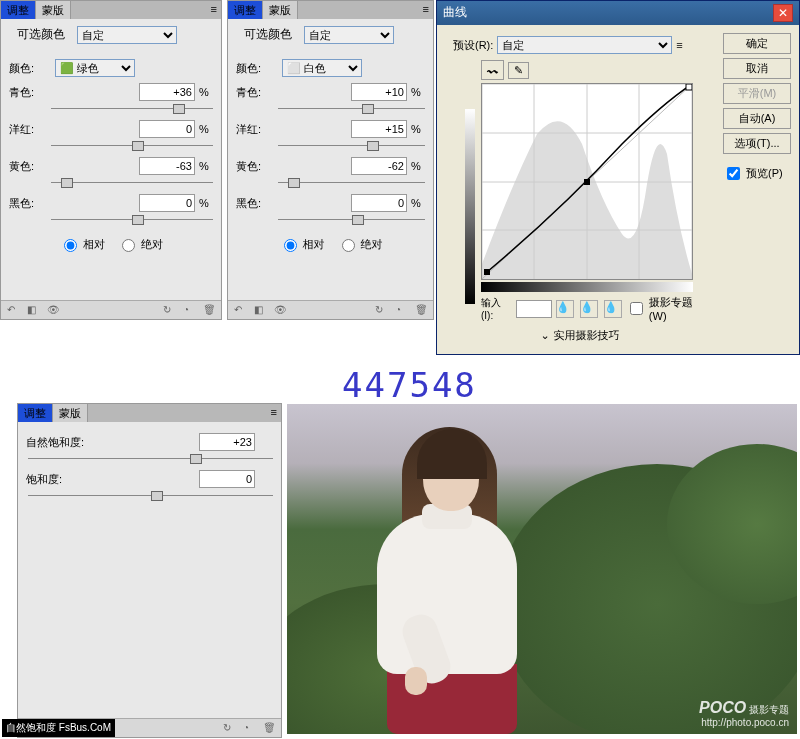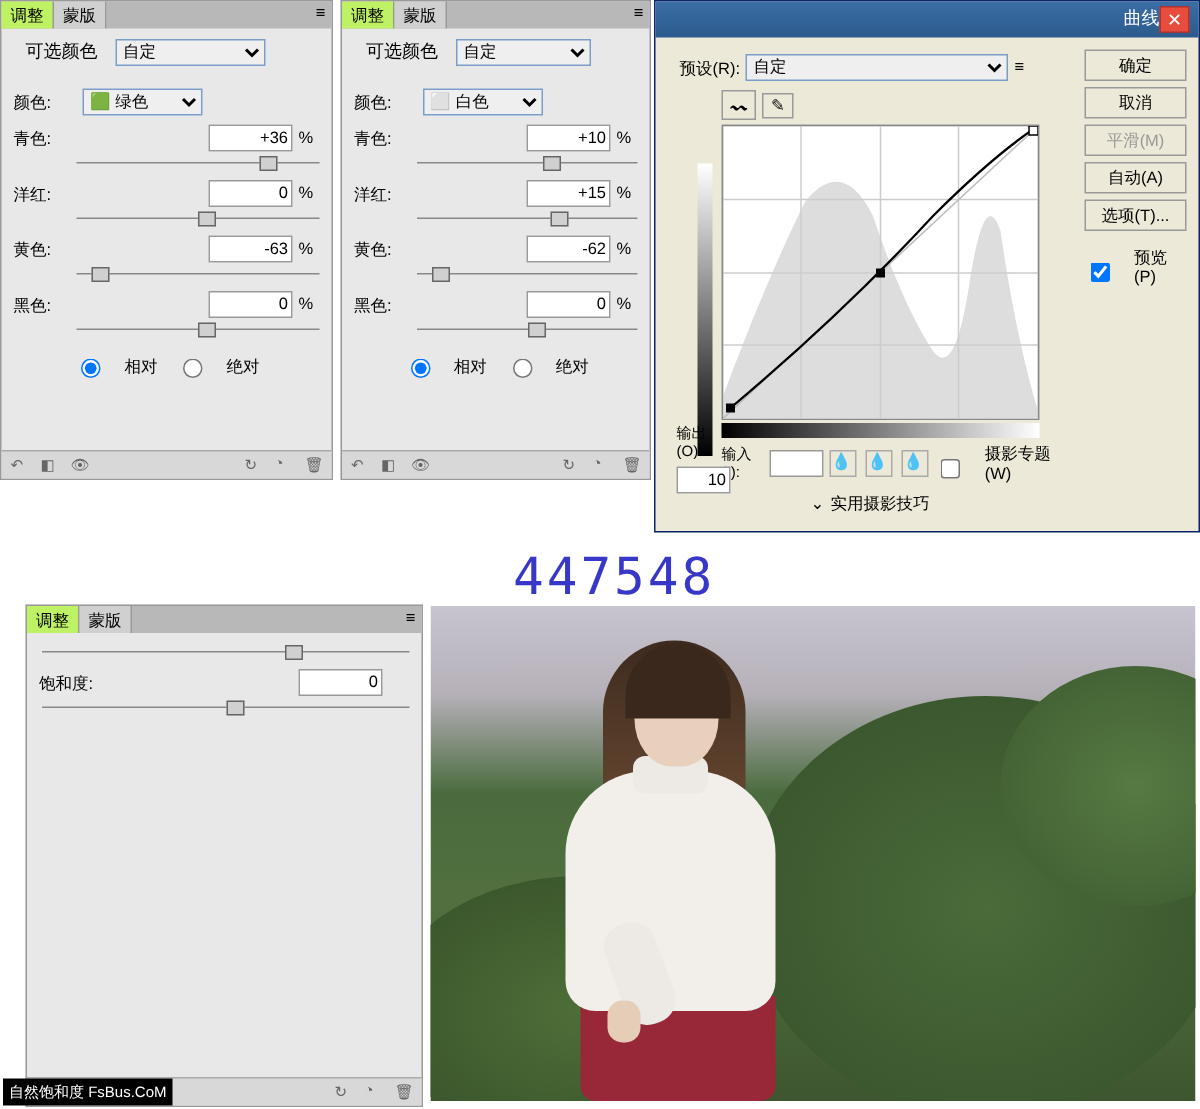"调整" .tab.active { background: #bef264 -> #1d4ed8 }
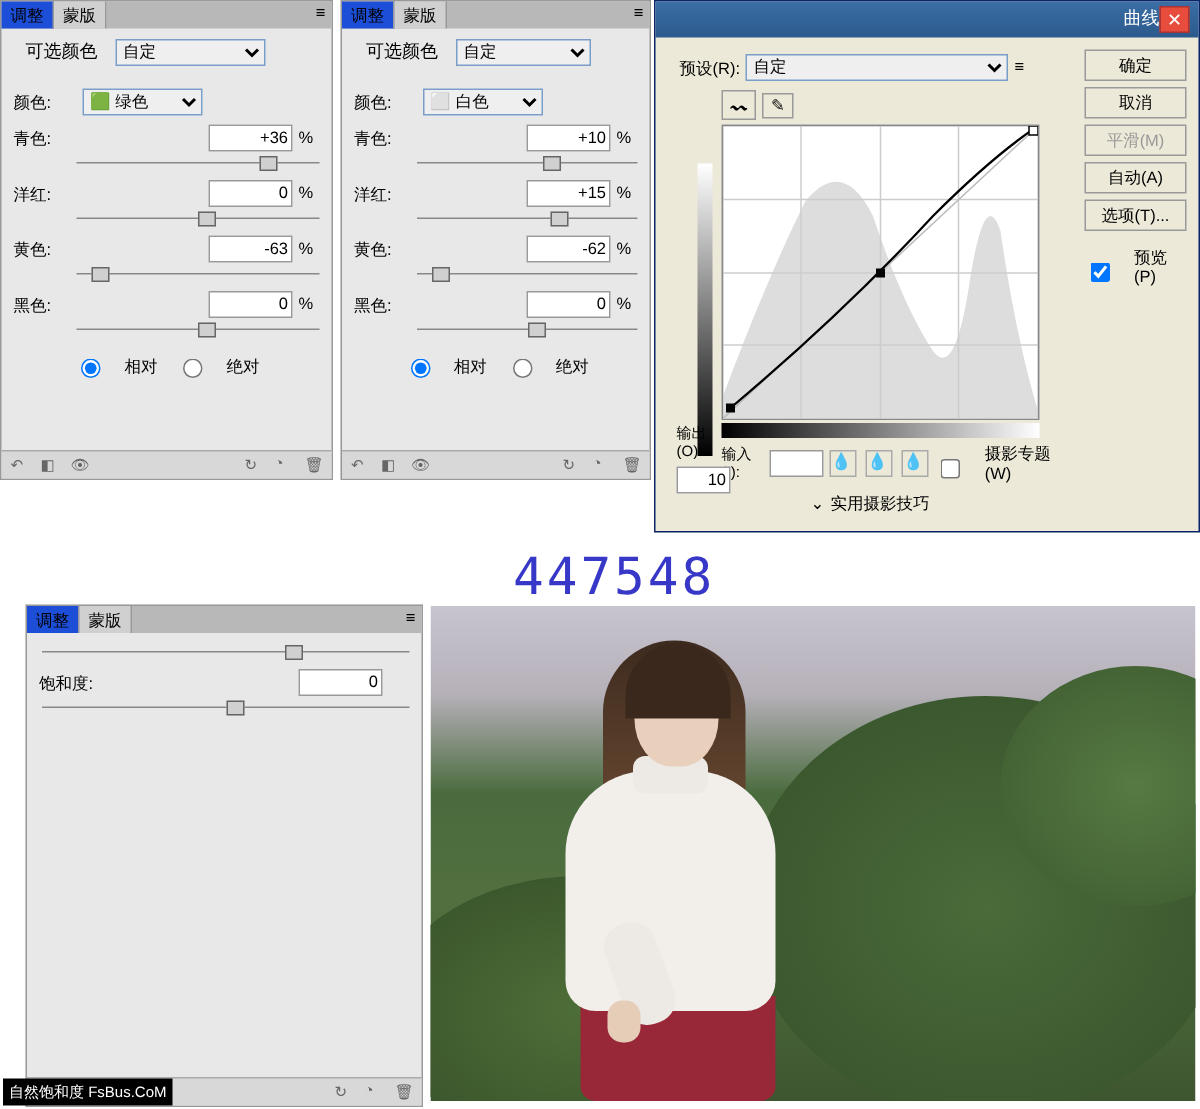"曲线" .titlebar { justify-content: flex-end -> space-between }
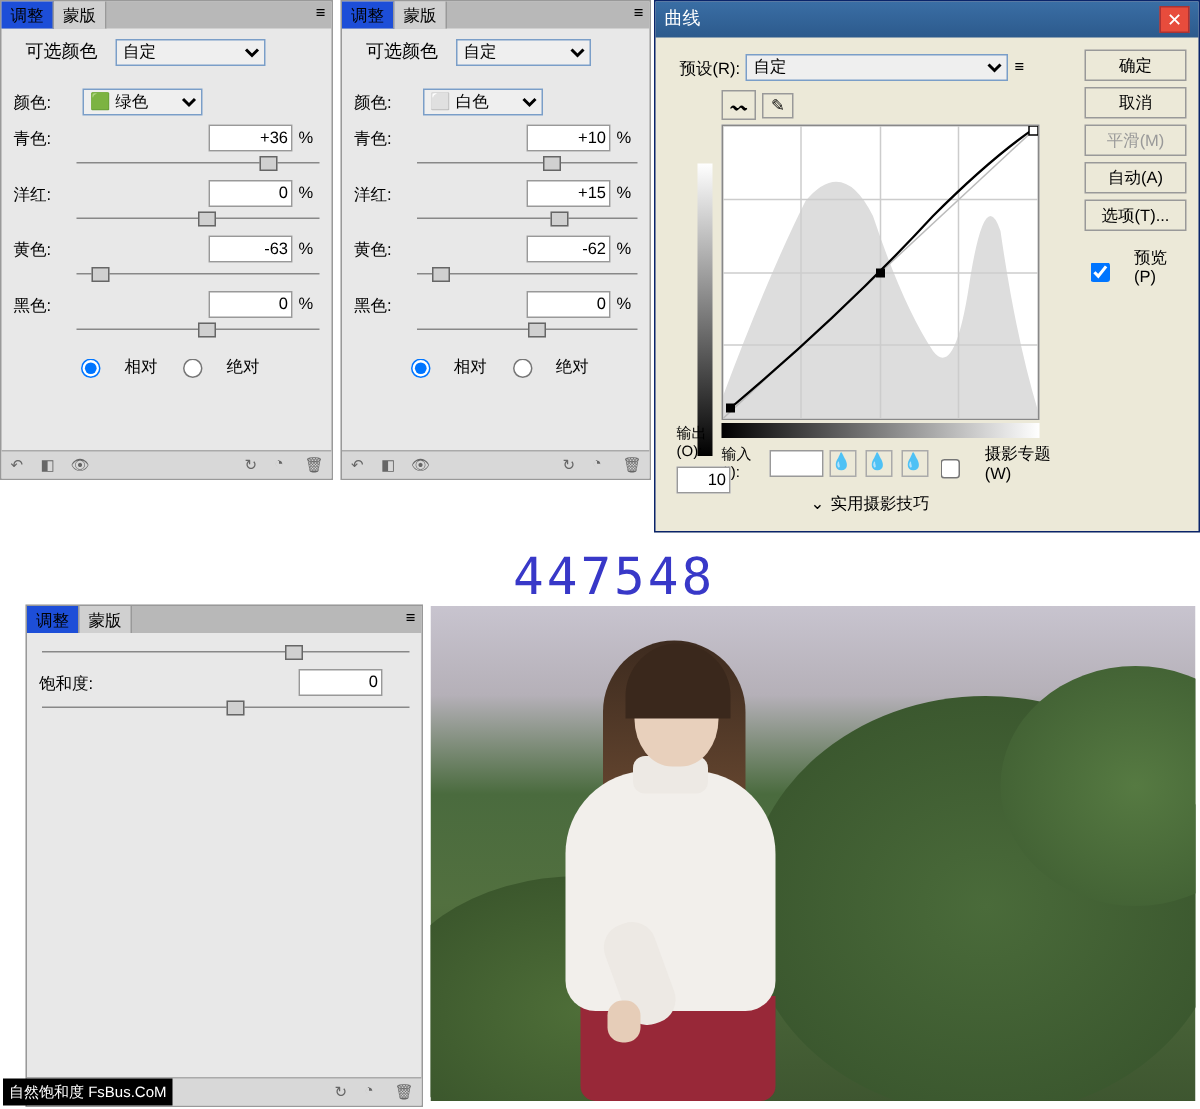"预览(P)" .chk { align-items: flex-end -> center; gap: 13px -> 3px }
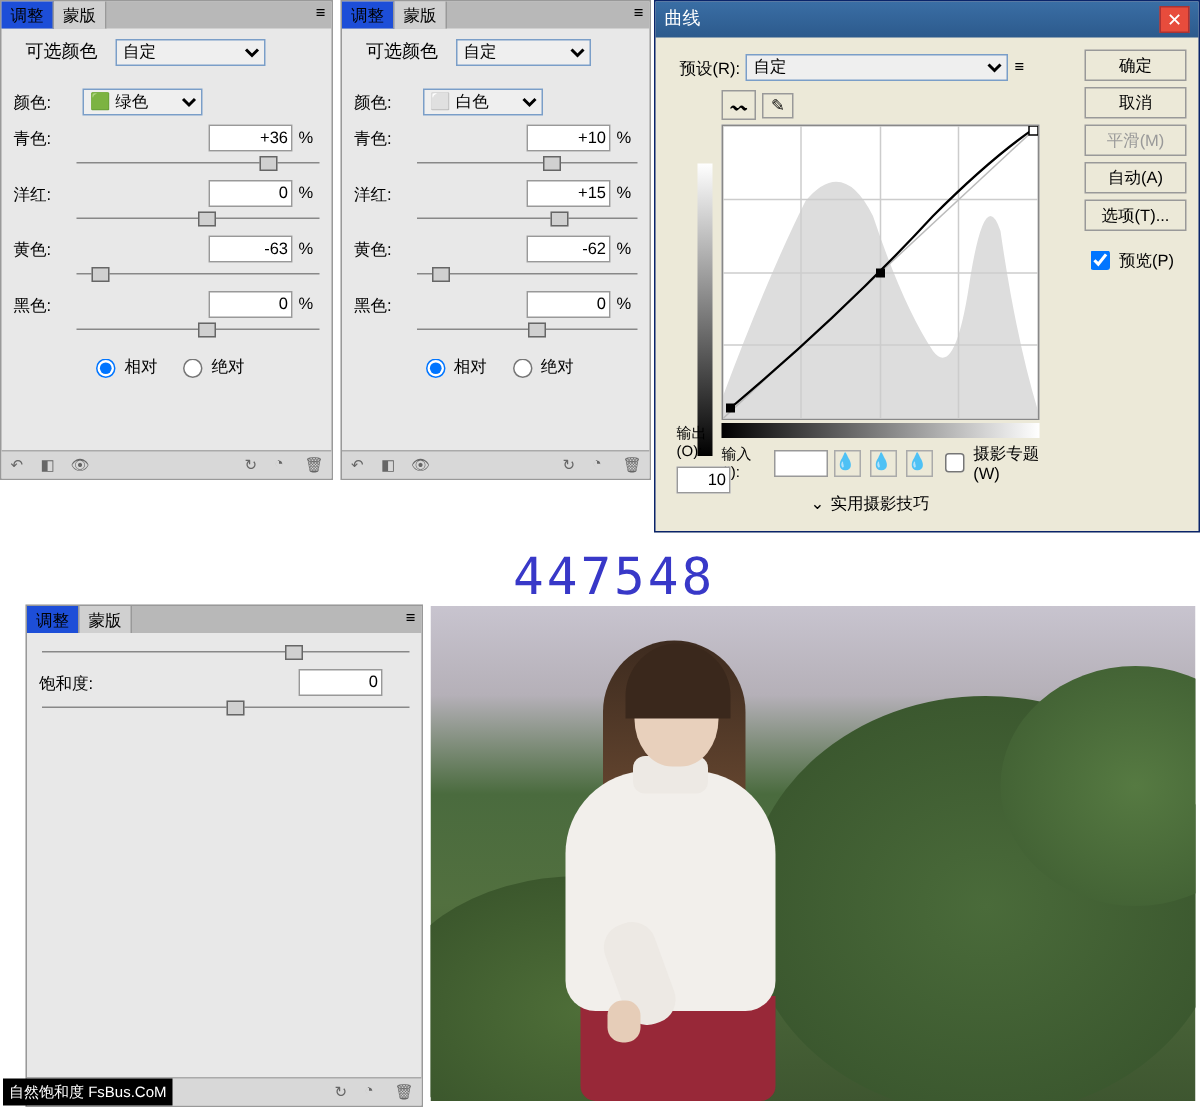"输出(O):" div.row { html: <div> <span>输出(O):</span> <input> </div> -> none }
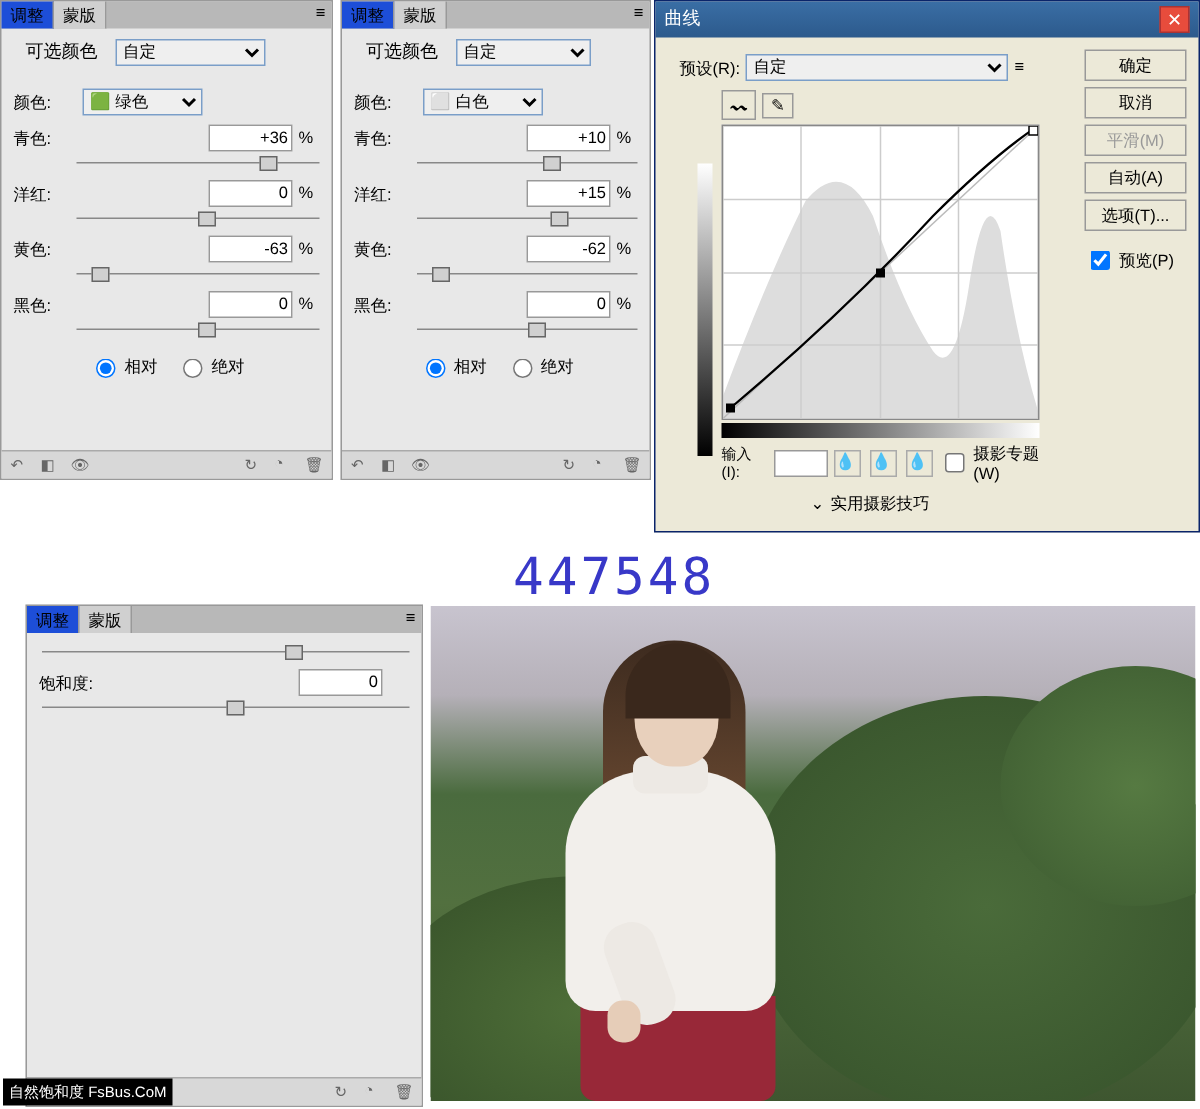"自然饱和度:" div.row { html: none -> <div> <span>自然饱和度:</span> <span></span> <input> <span></span> </div> }
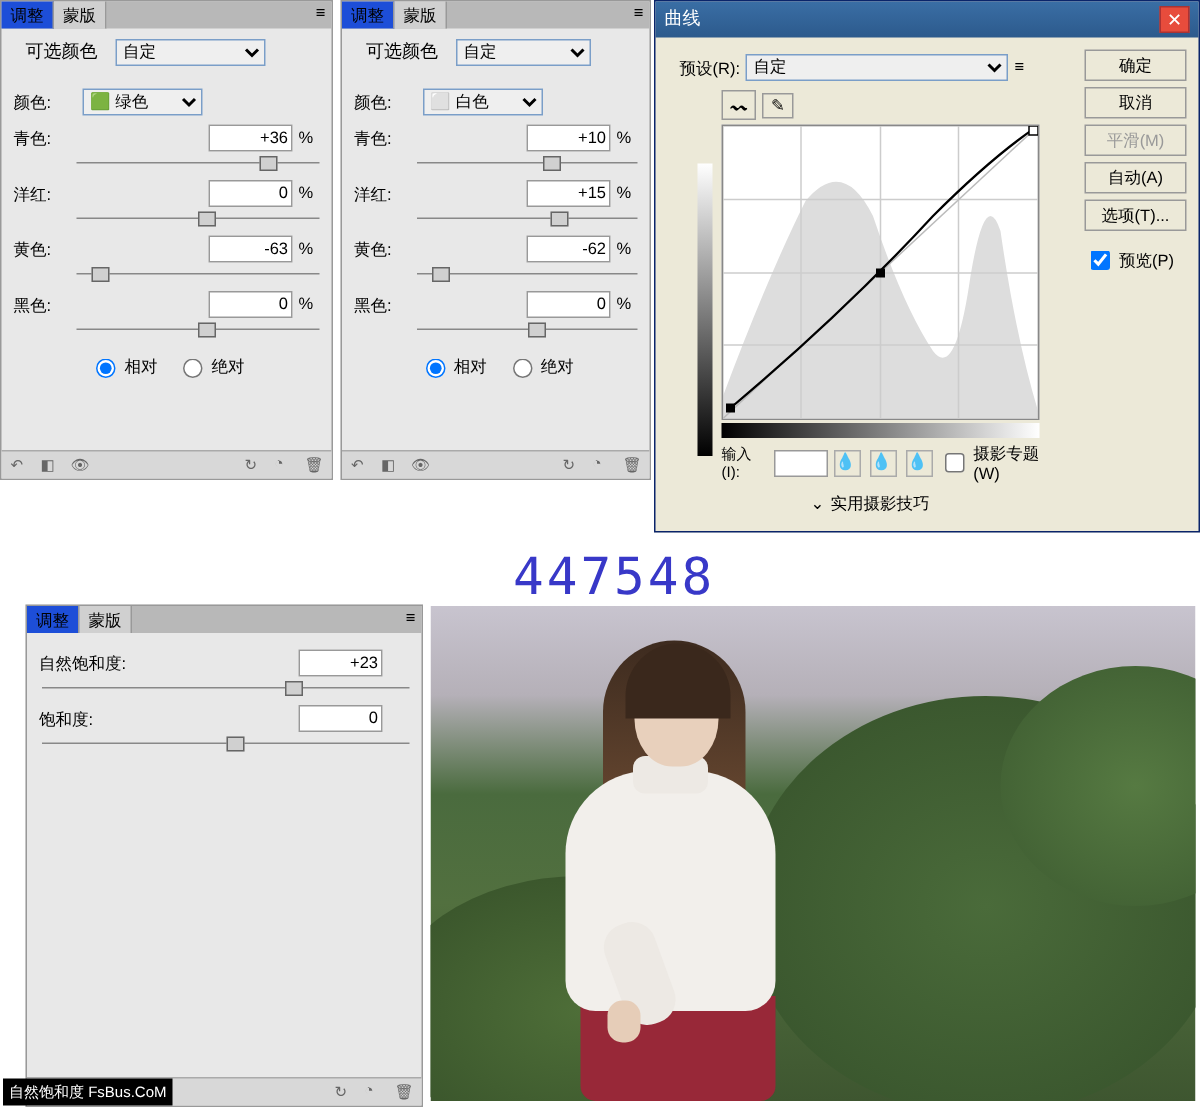"POCO 摄影专题" div.wm { html: none -> <div><b>POCO</b> <span>摄影专题</span><br><span>http://photo.poco.cn</span></div> }
